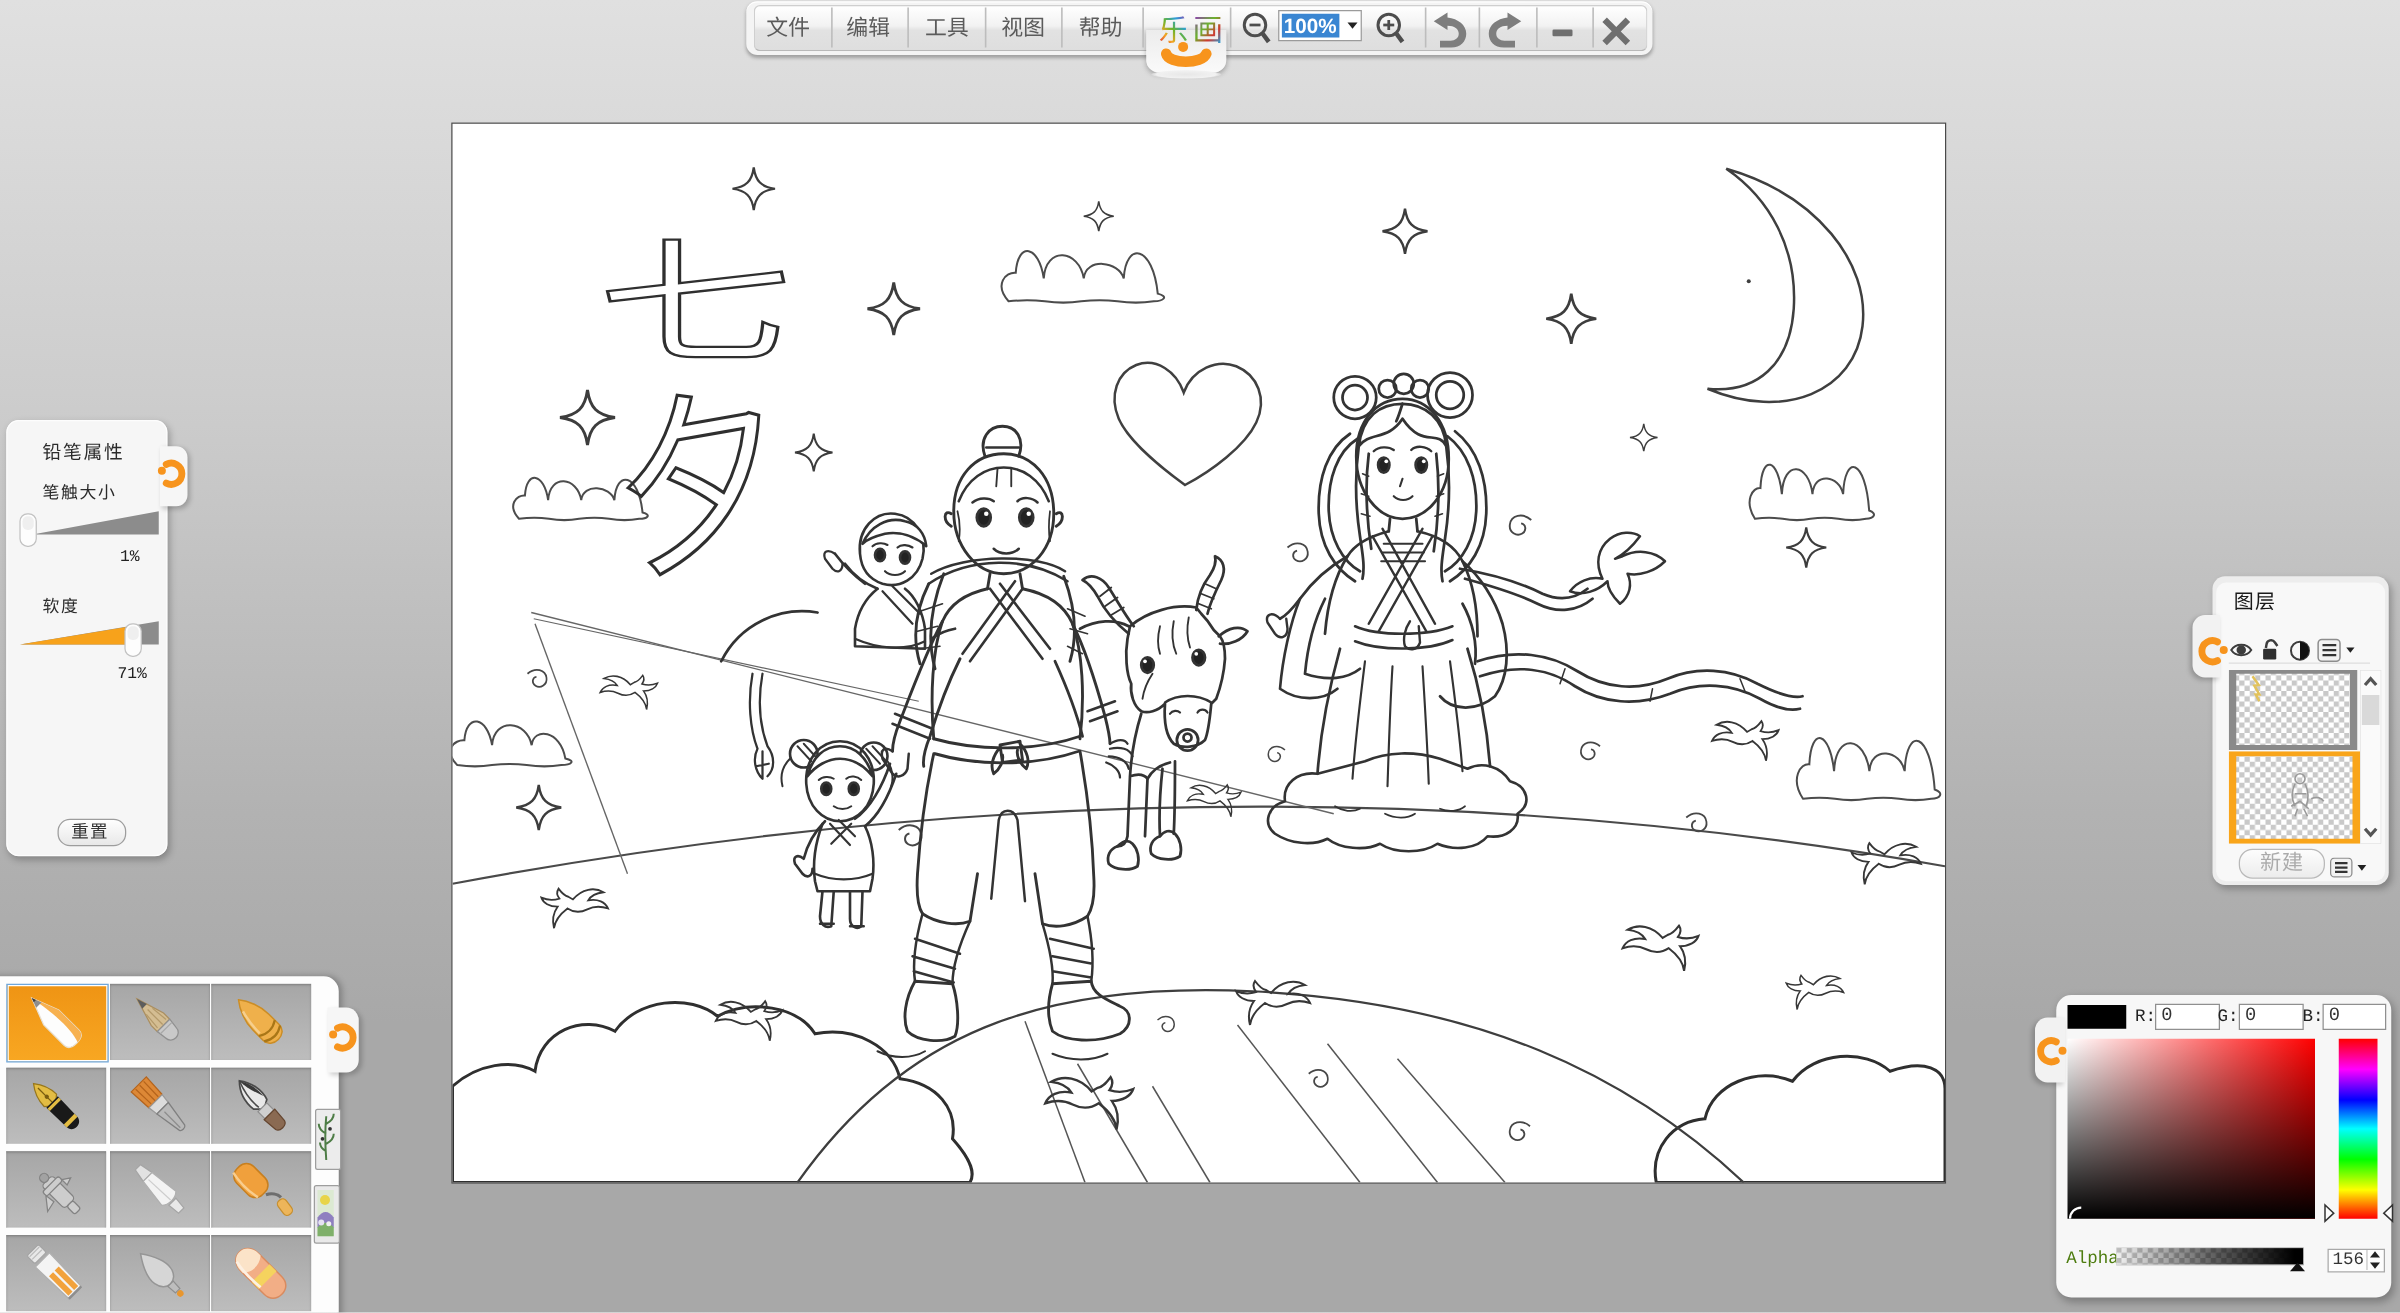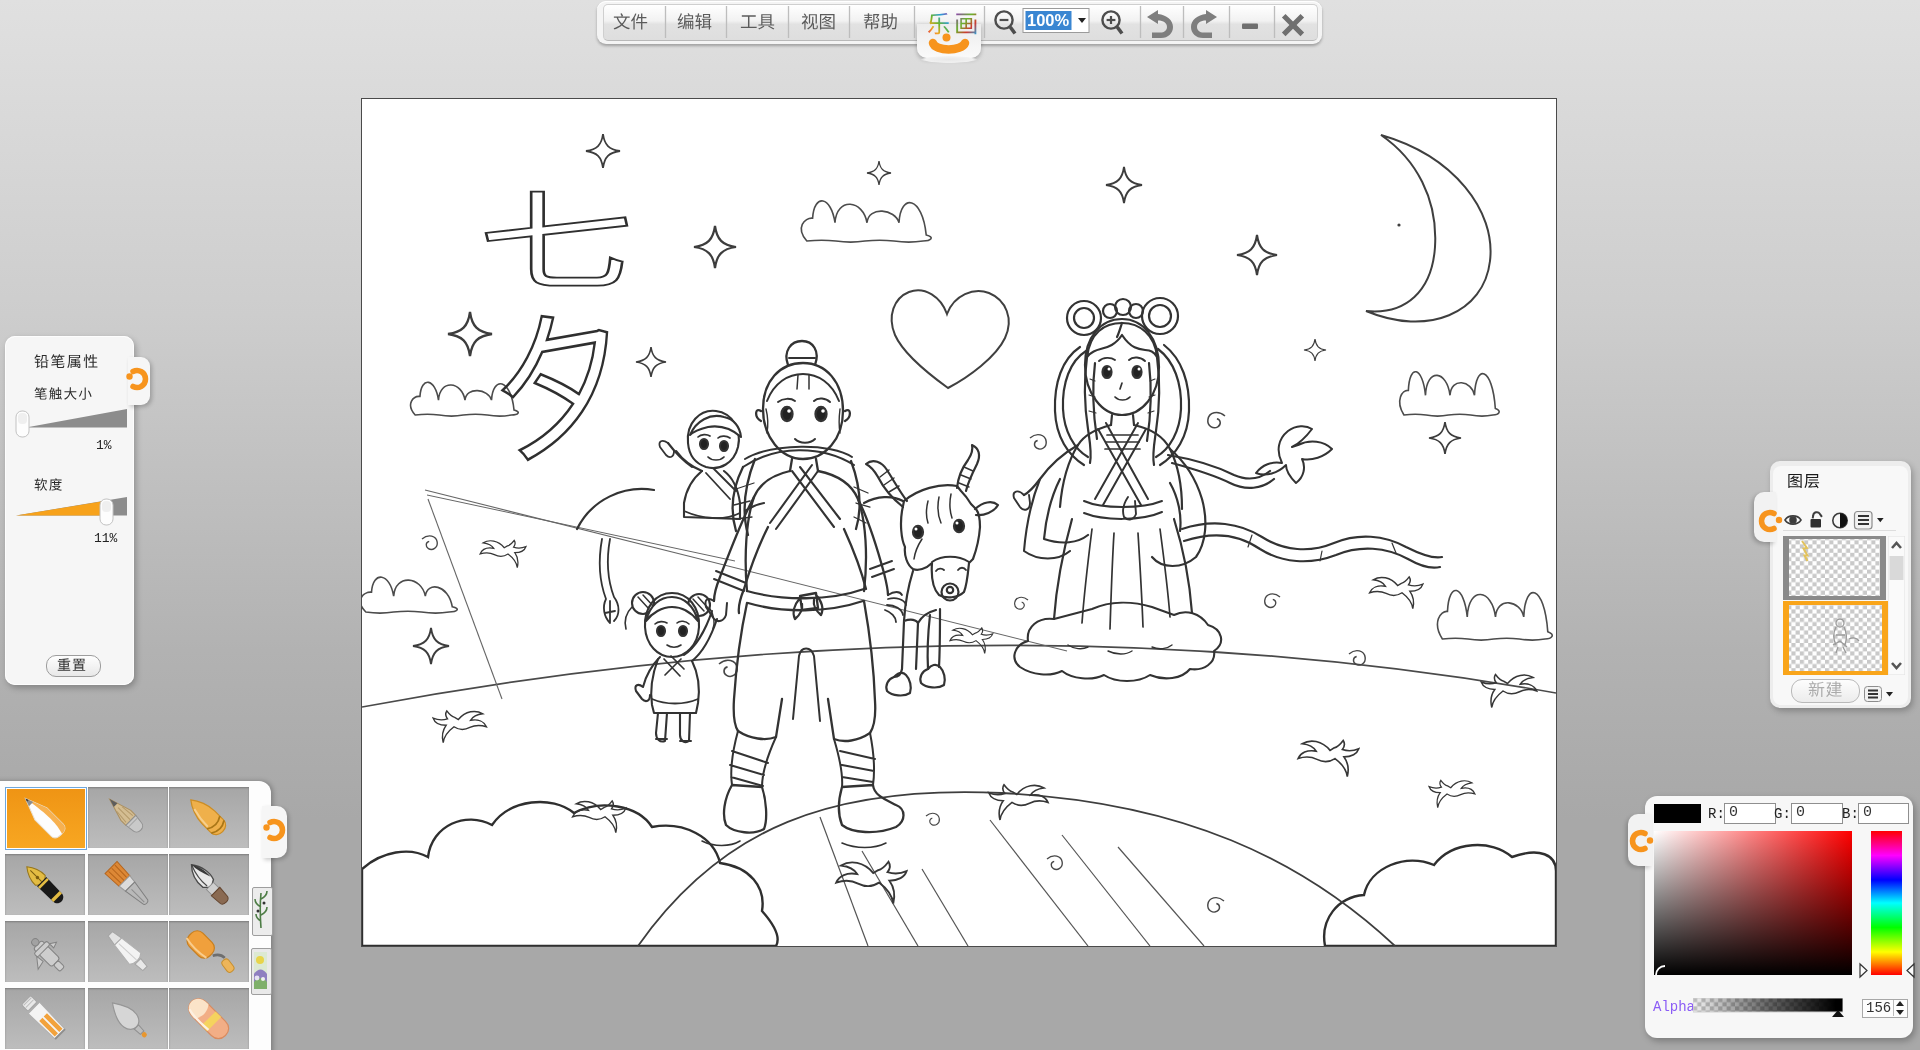"11%" div.abs { text: 11% -> 71% }
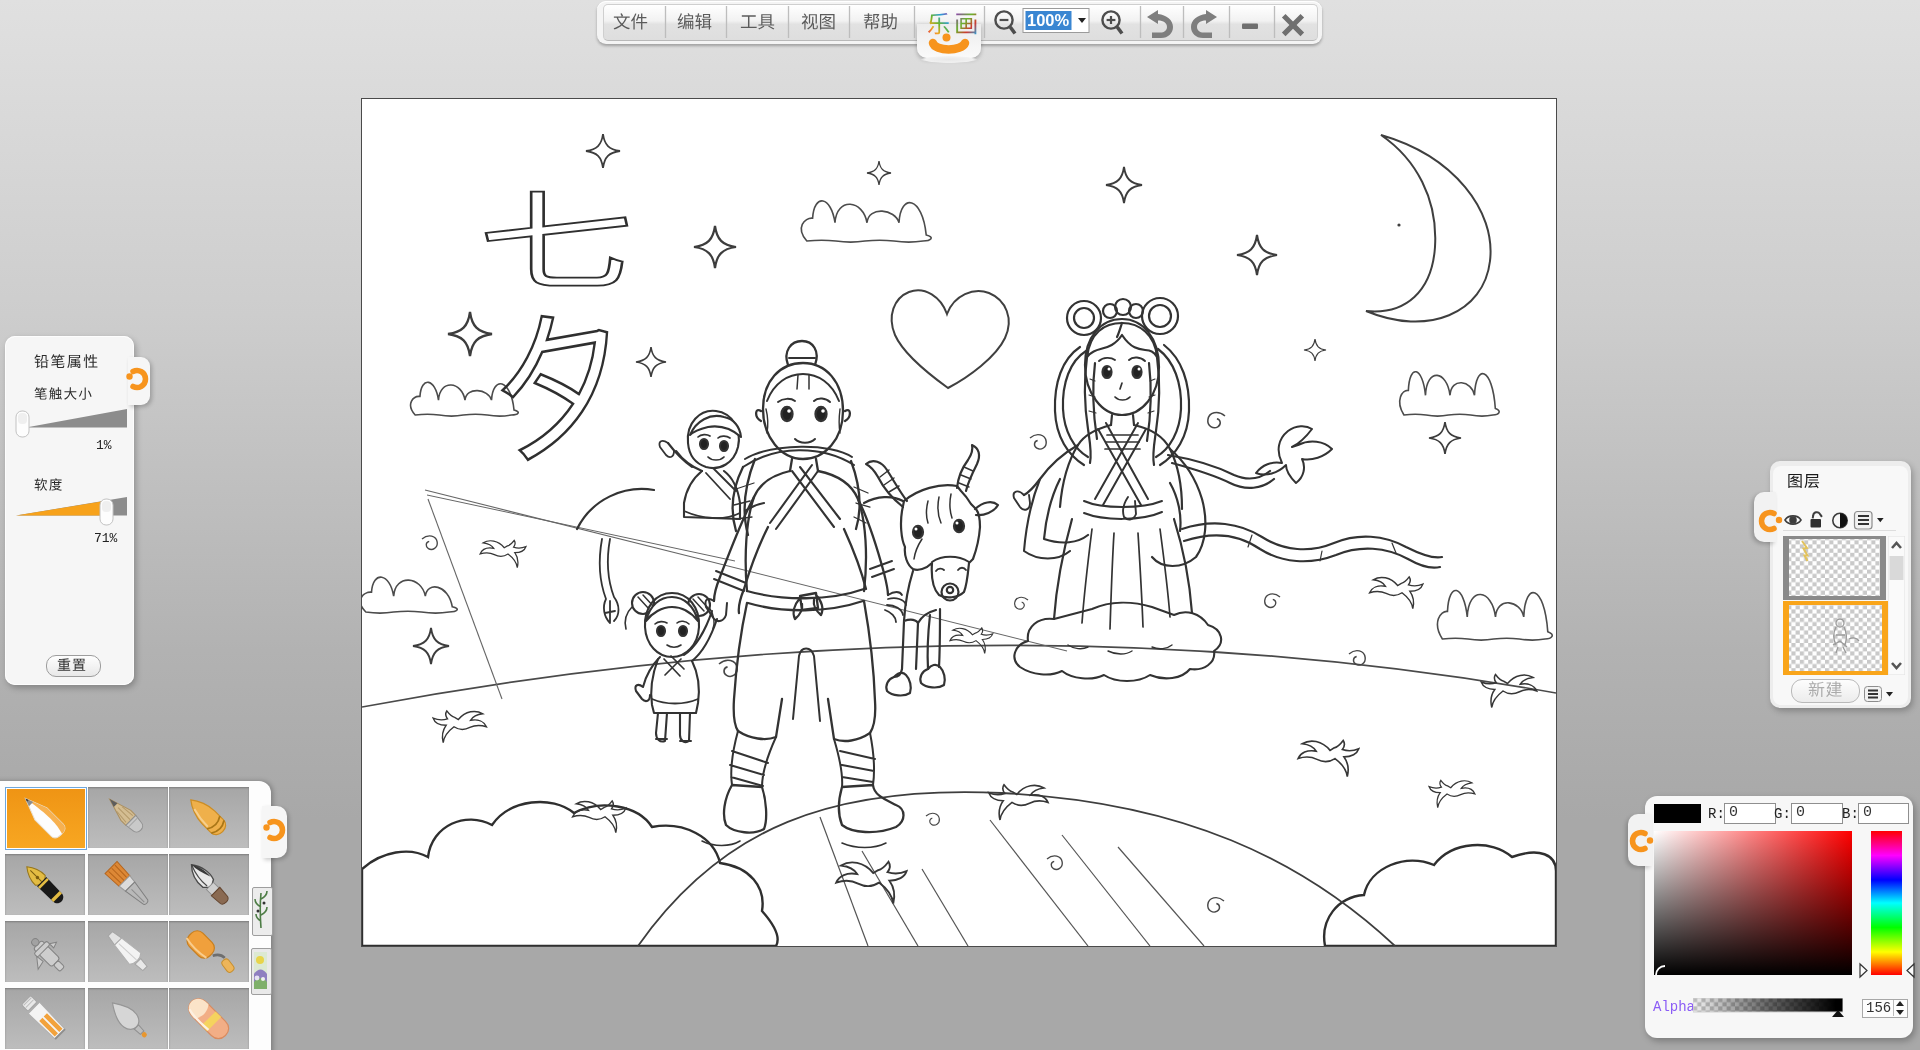"Alpha" div.abs { color: #8b5cf6 -> #4d7c0f }
